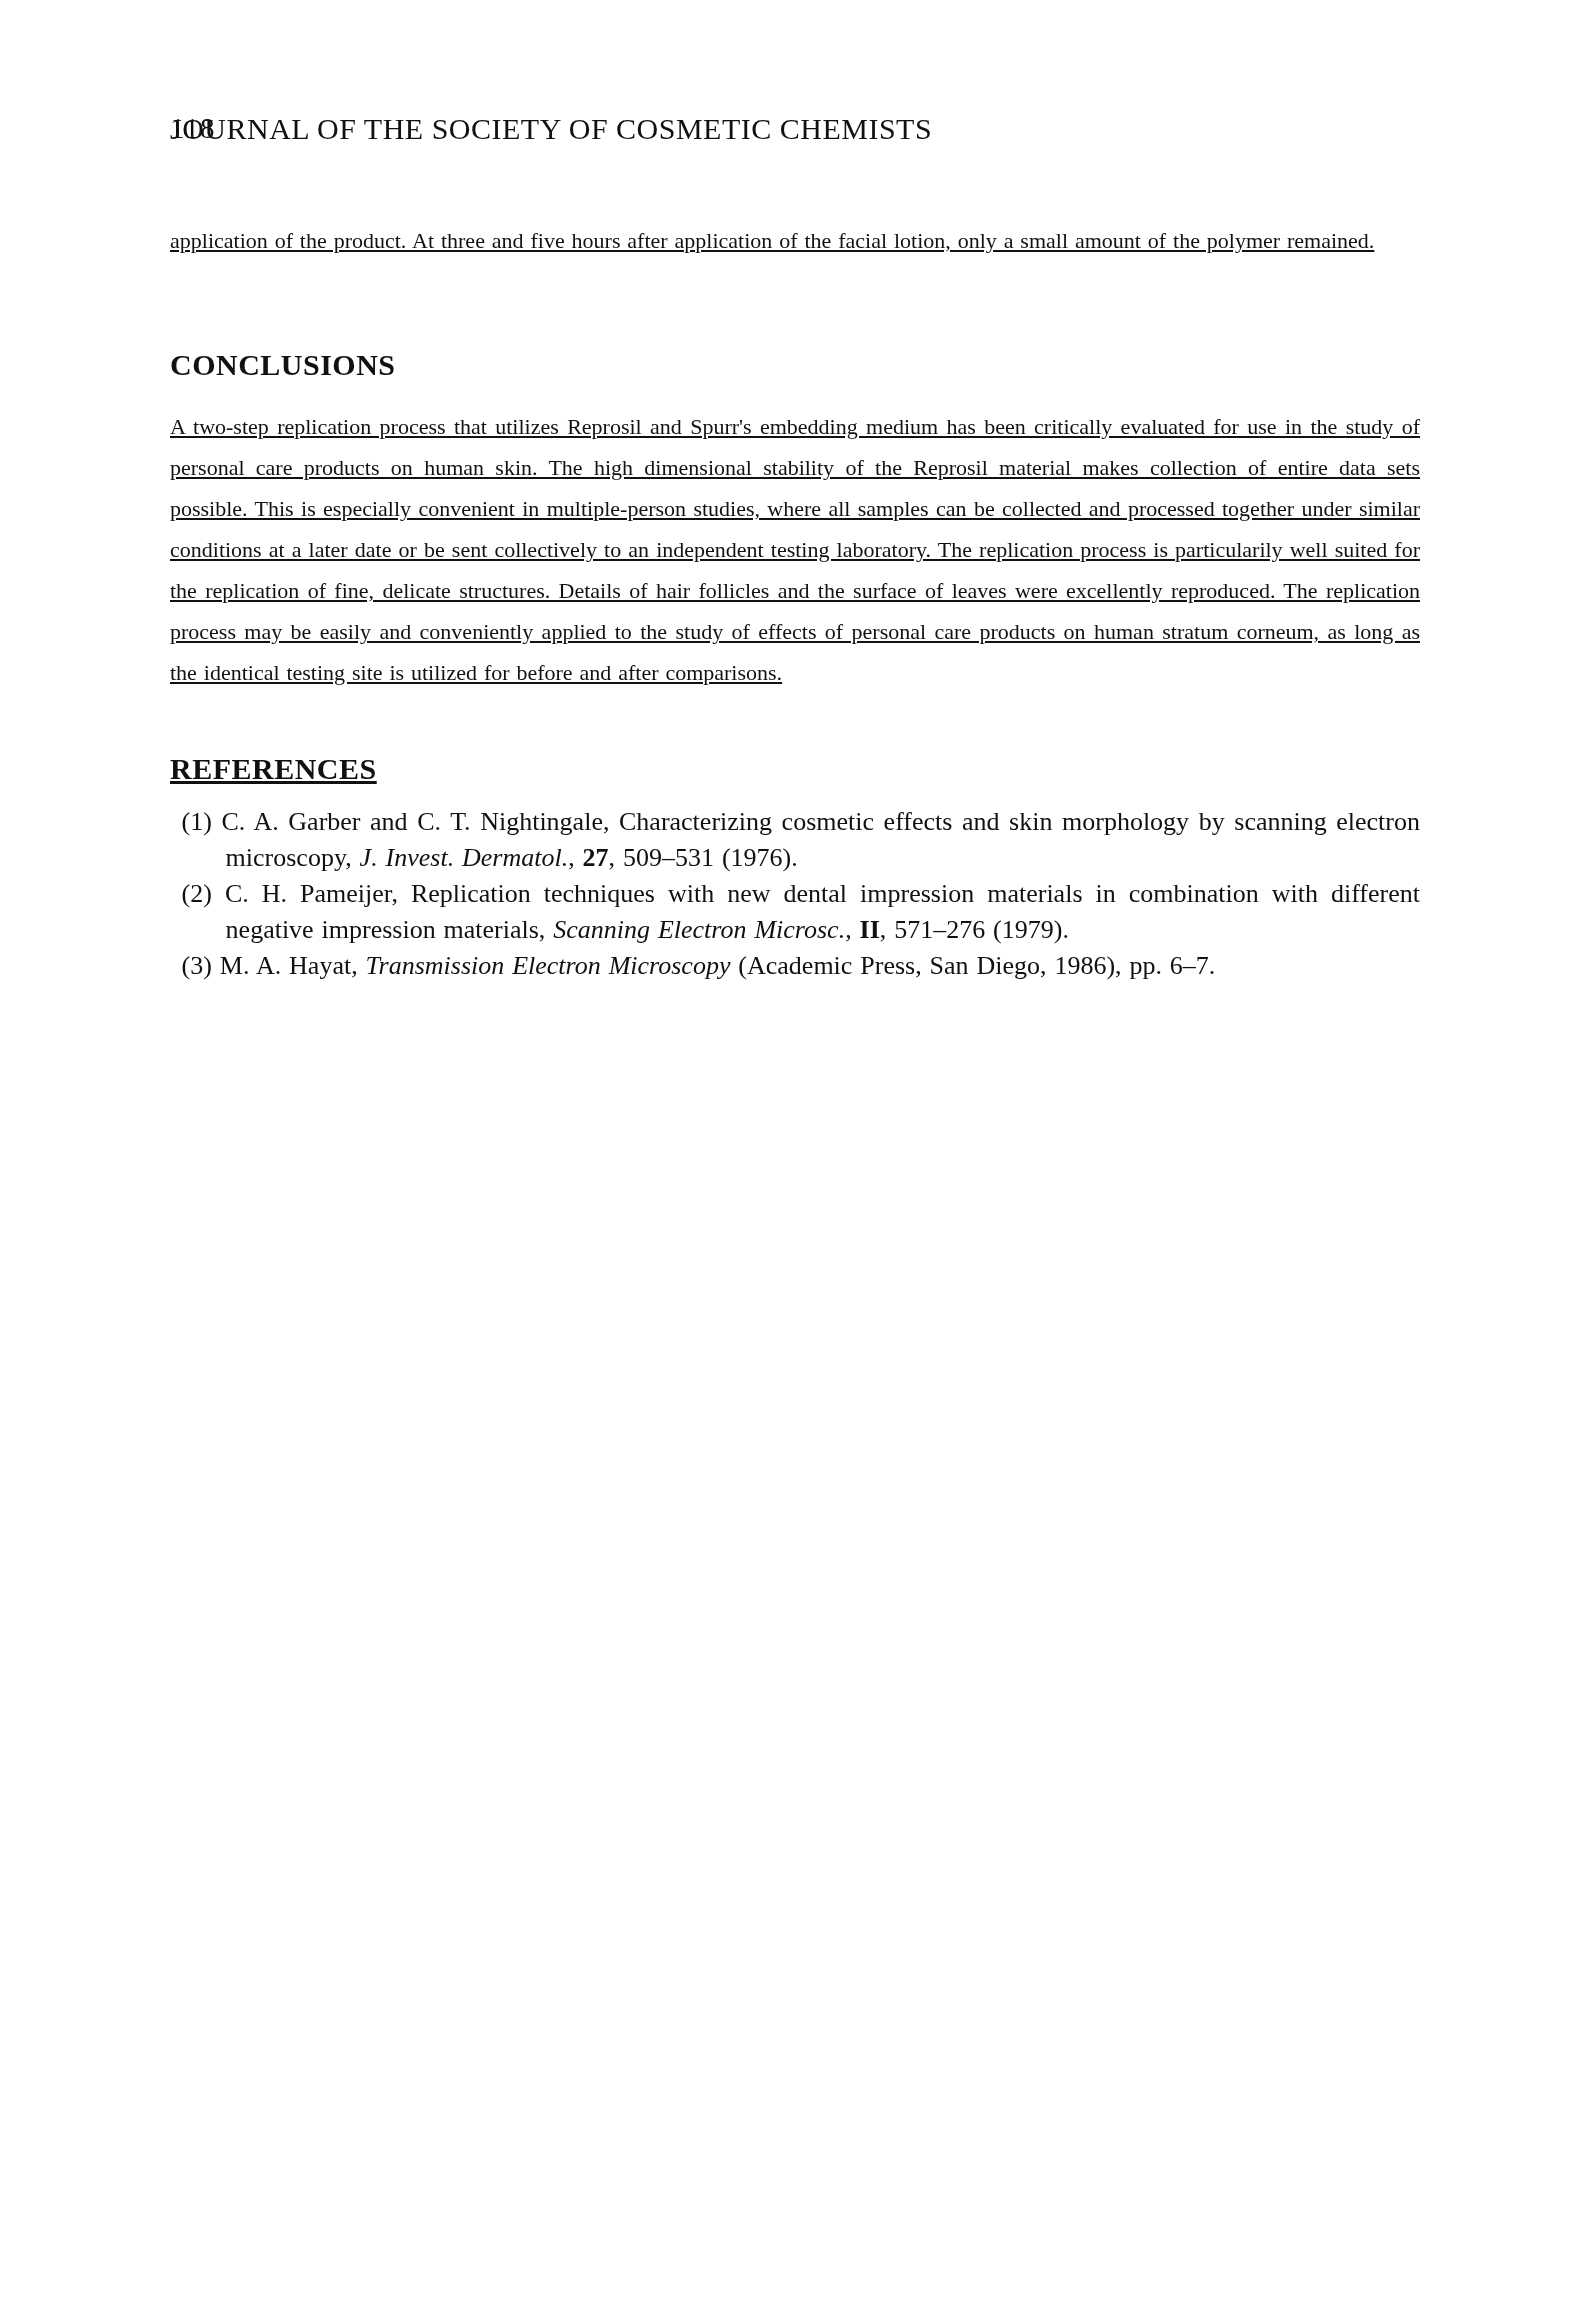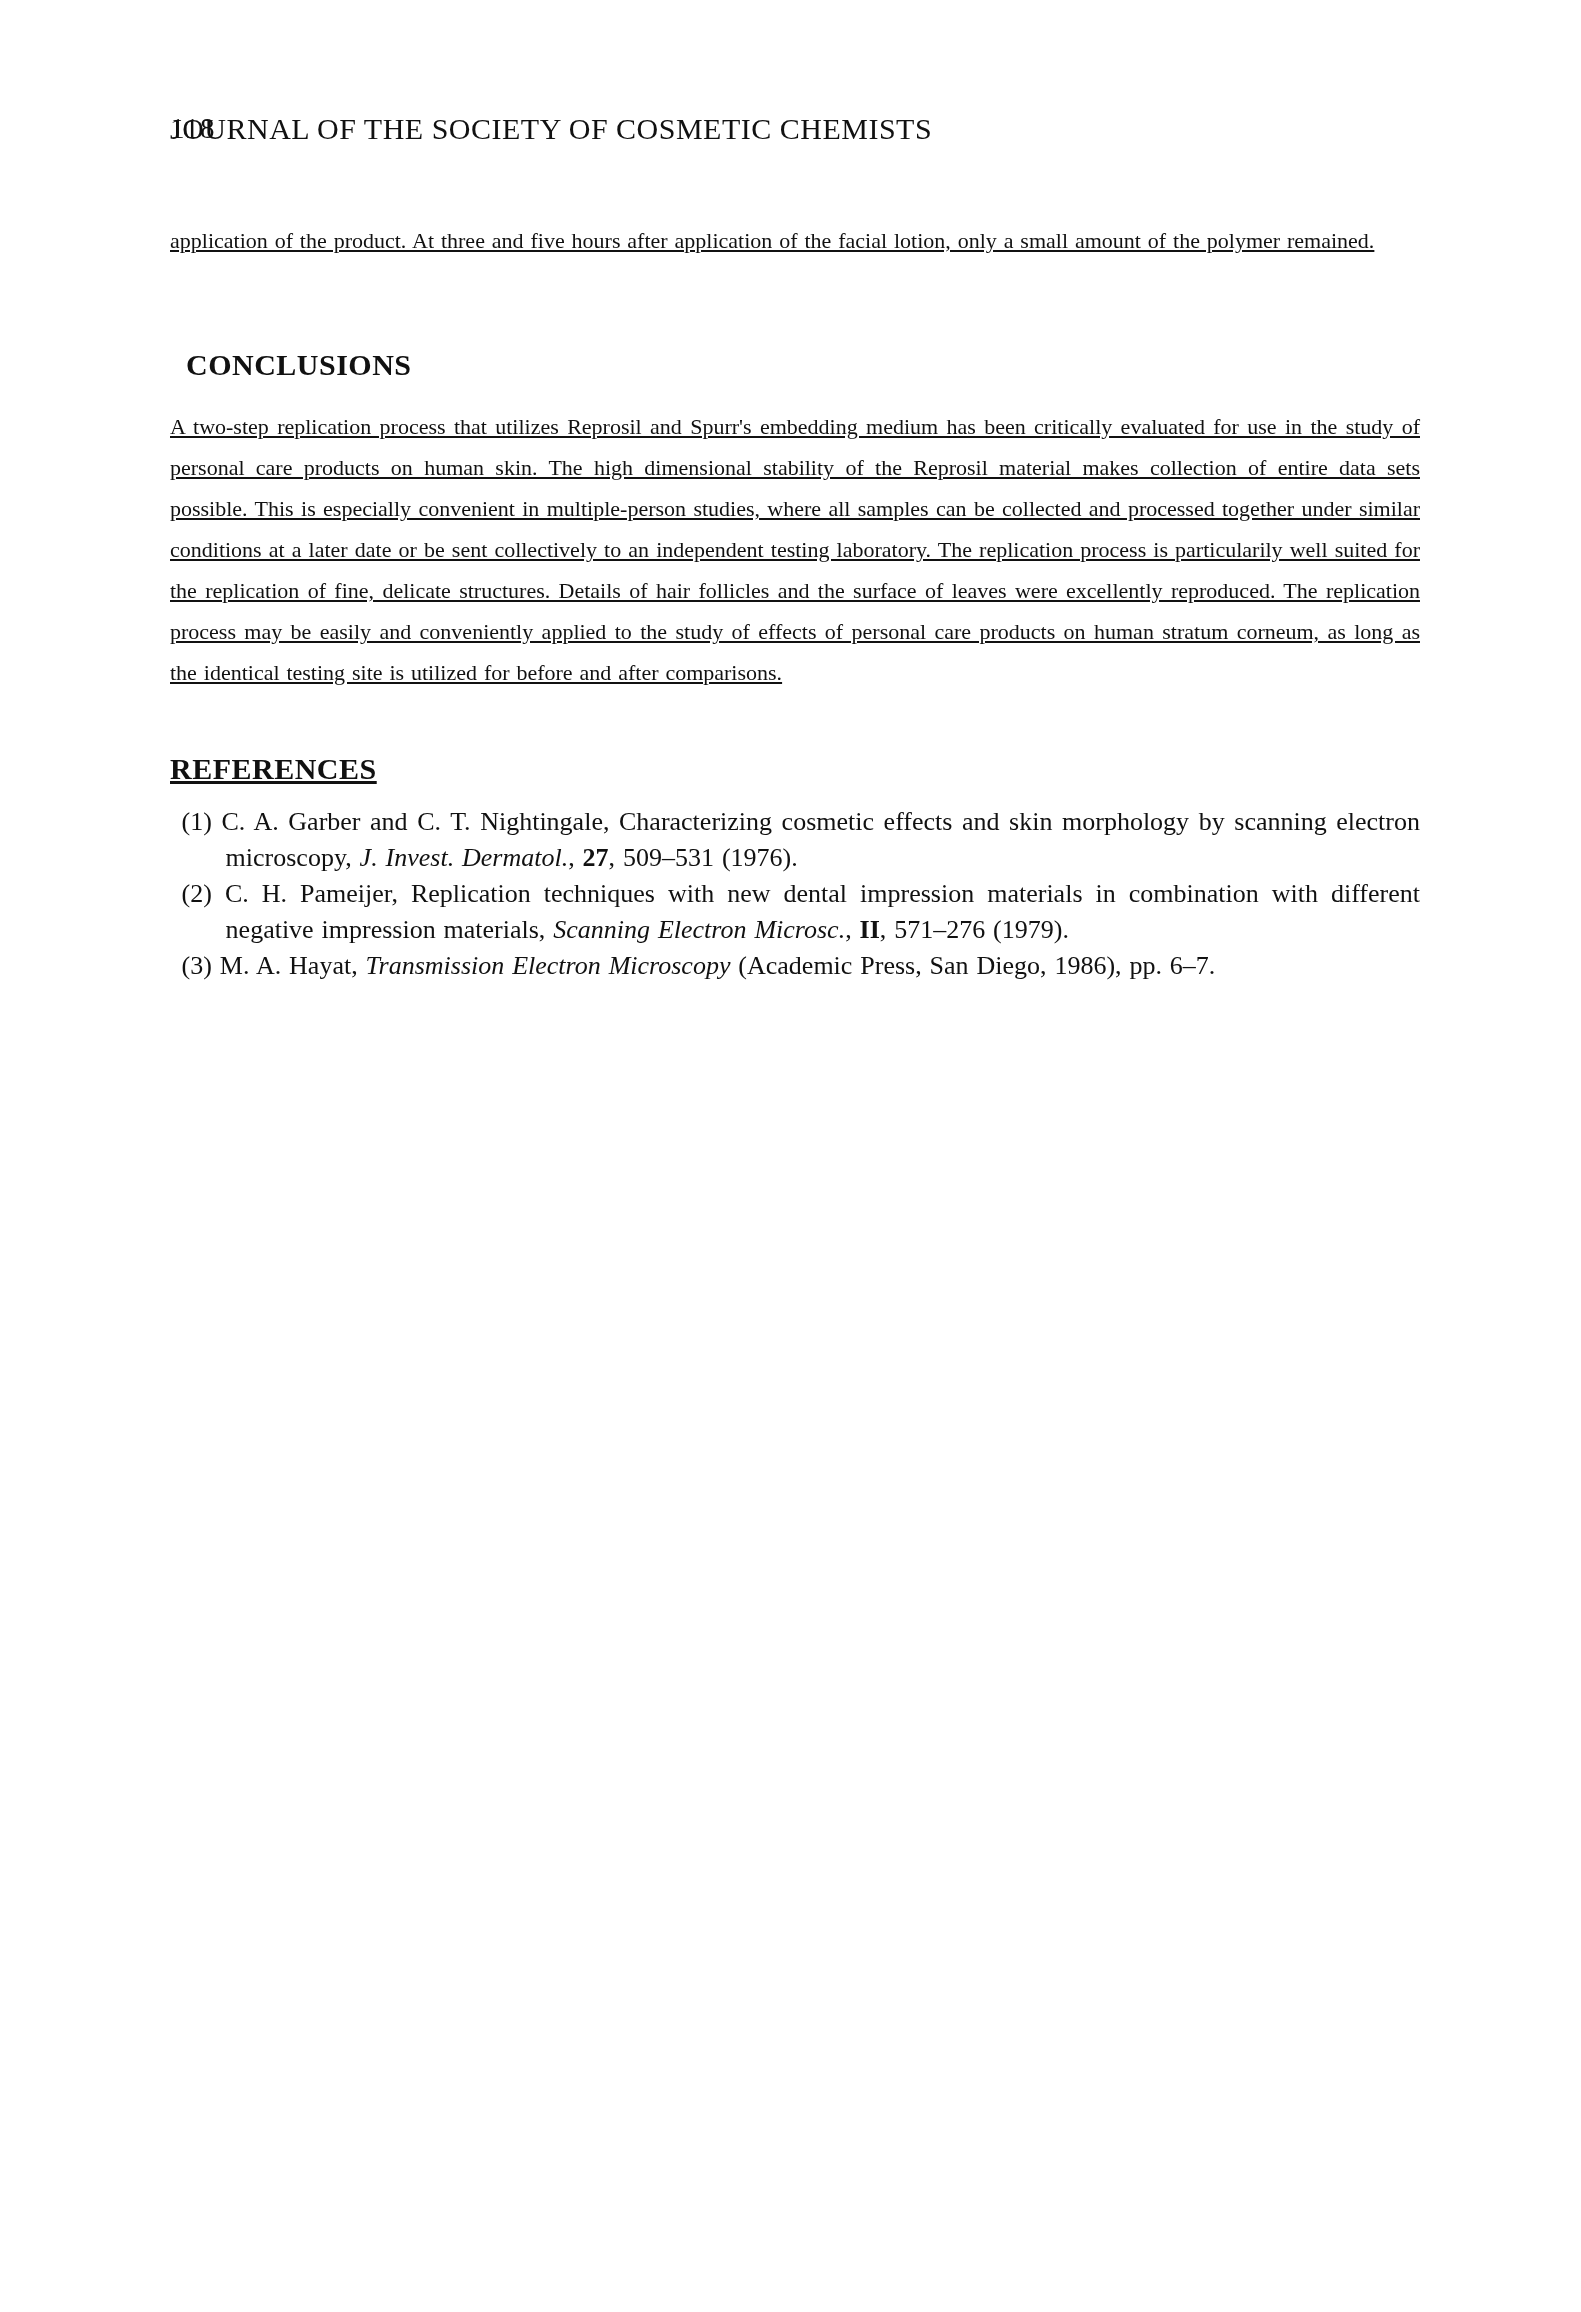"CONCLUSIONS" .conclusions-heading { margin-left: 16px -> none }
